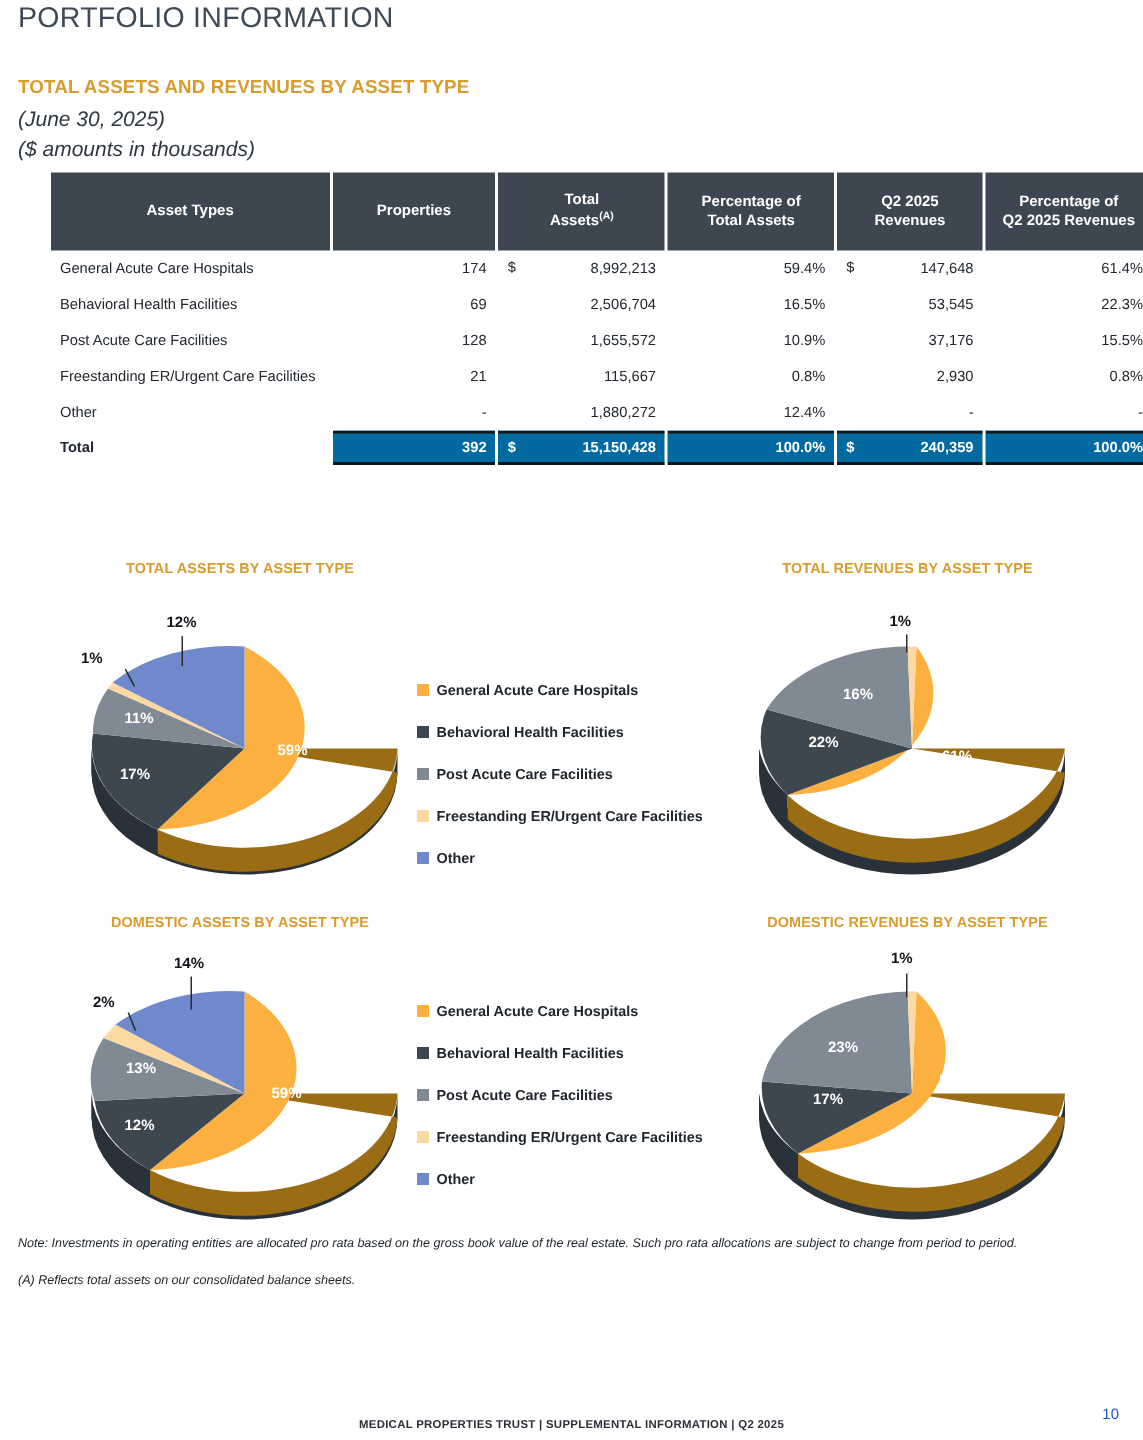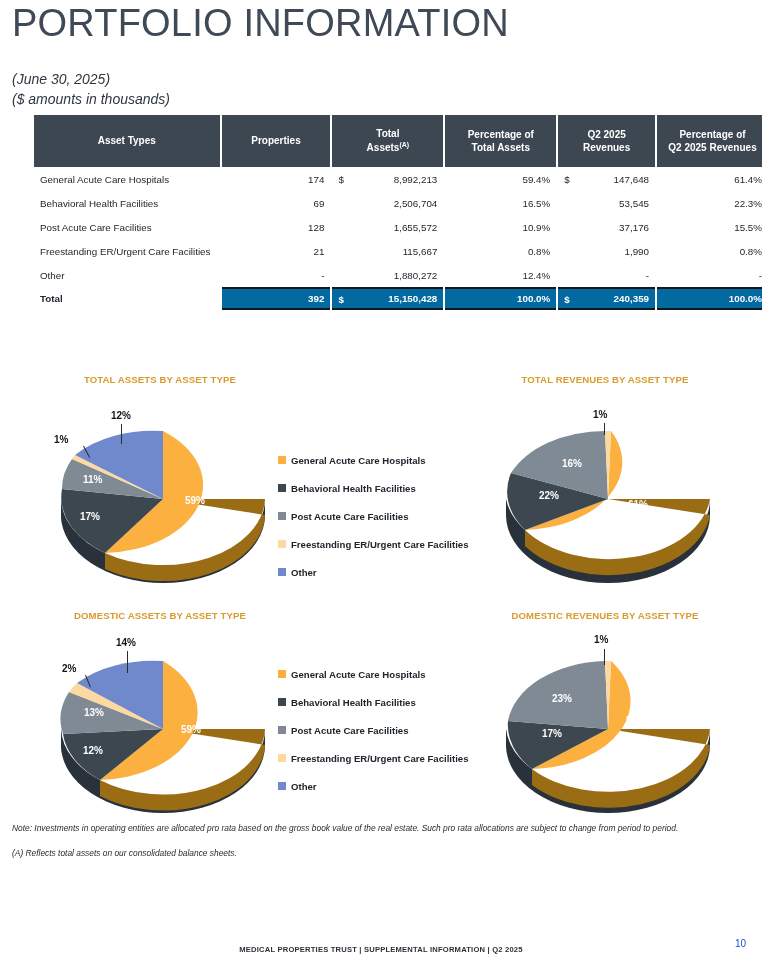"PORTFOLIO INFORMATION" .page-title { font-size: 38px -> 19px }
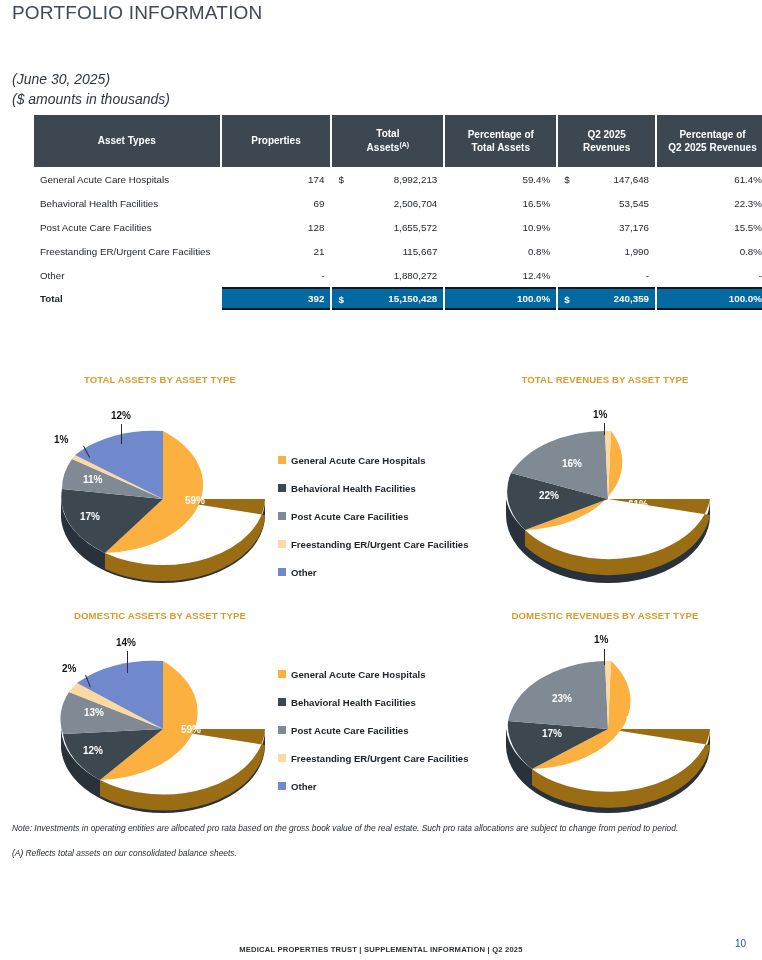"TOTAL ASSETS AND REVENUES BY" div.section-title { html: none -> <div>TOTAL ASSETS AND REVENUES BY ASSET TYPE</div> }
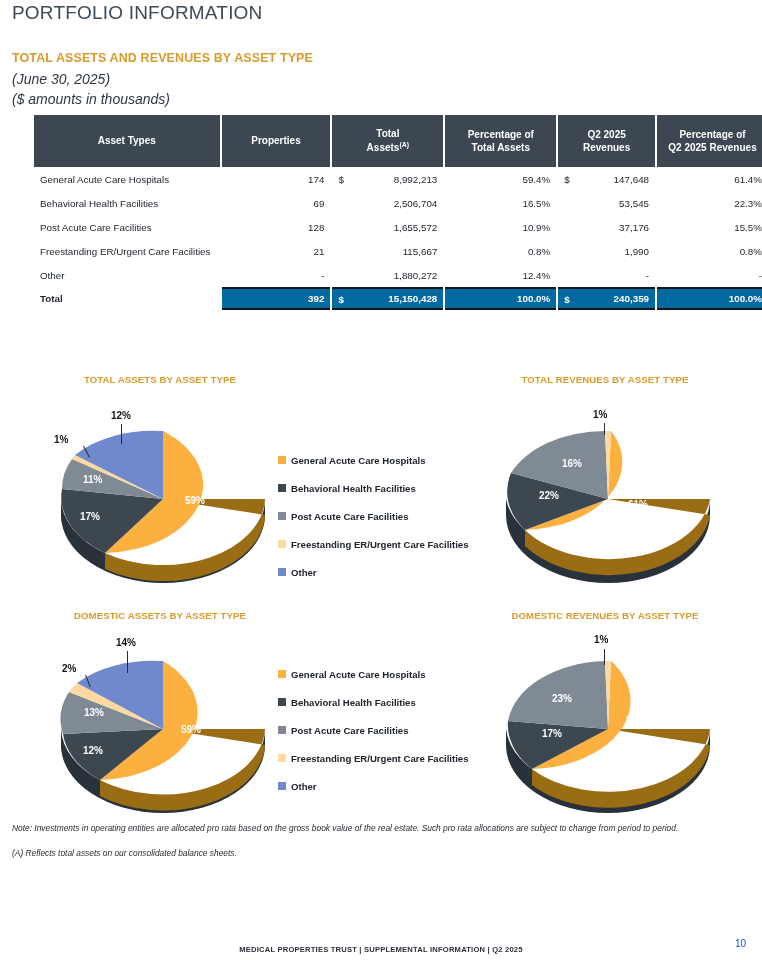"1,990" span { text: 1,990 -> 2,930 }
